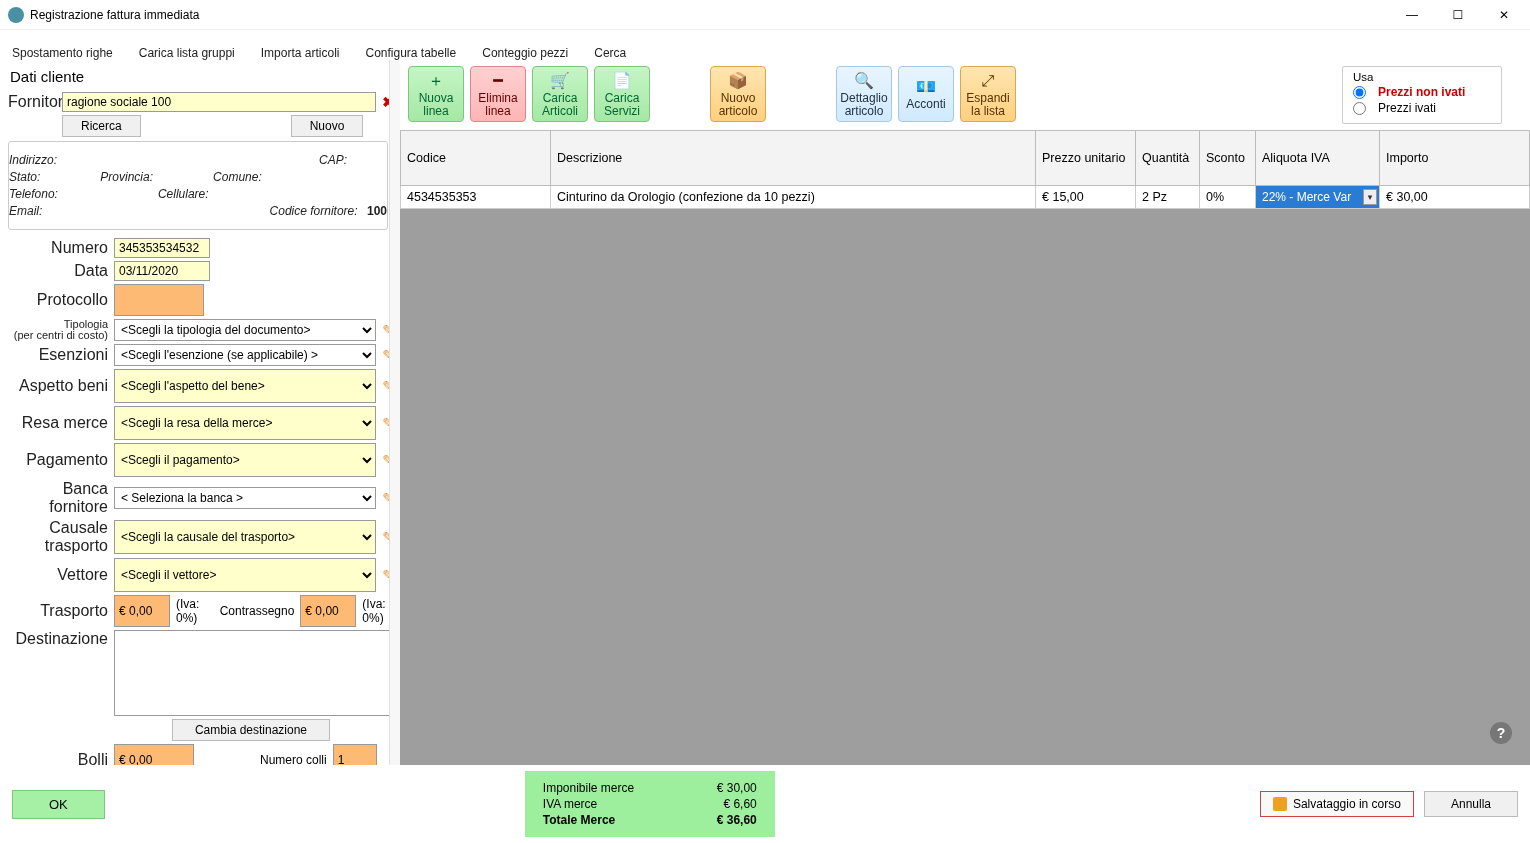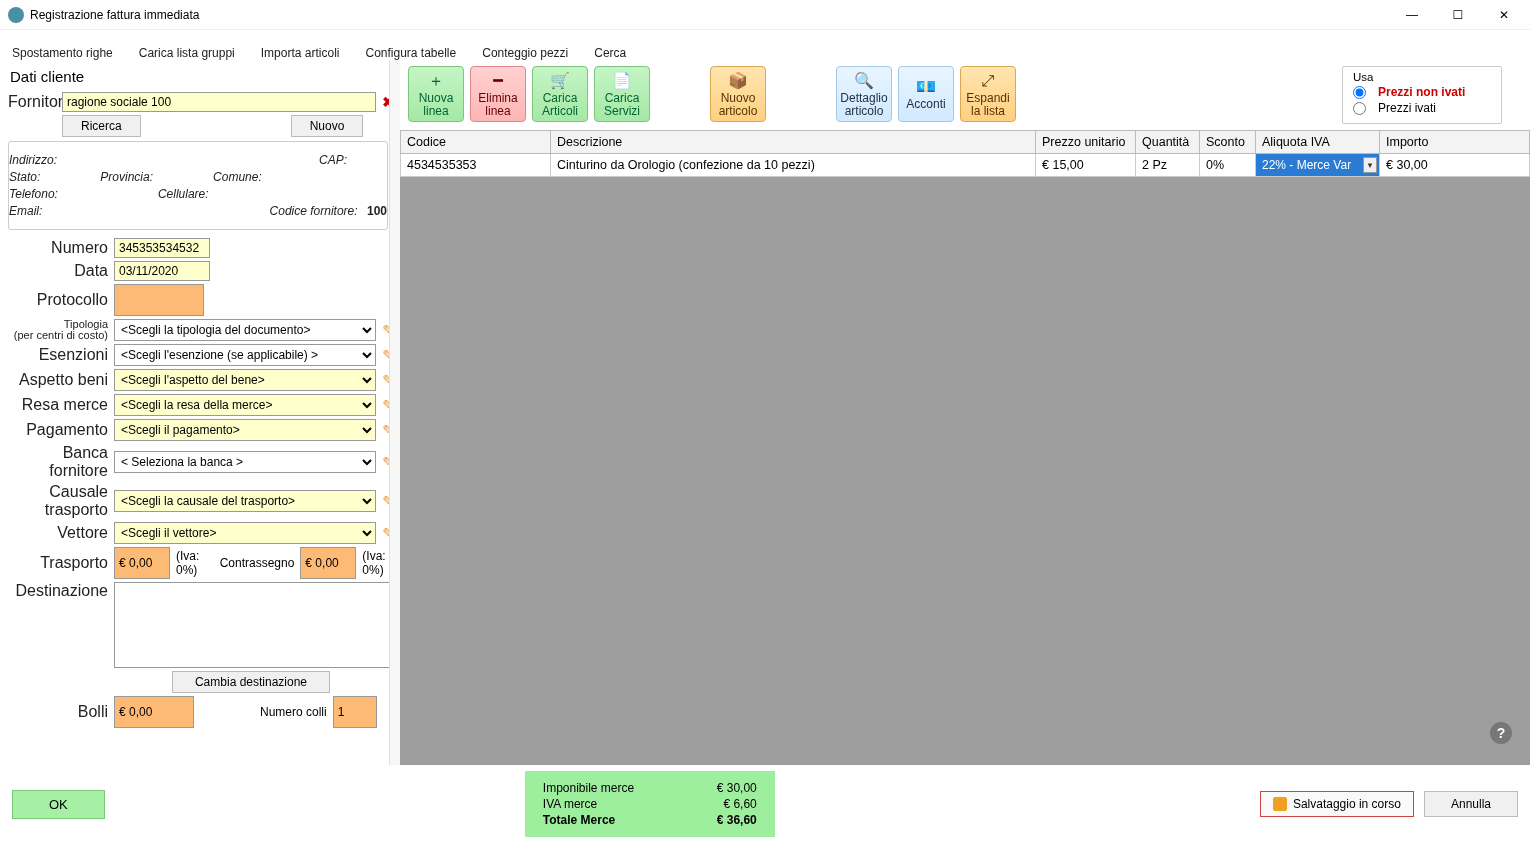"Codice" table.grid th { padding: 4px 6px -> 20px 6px }
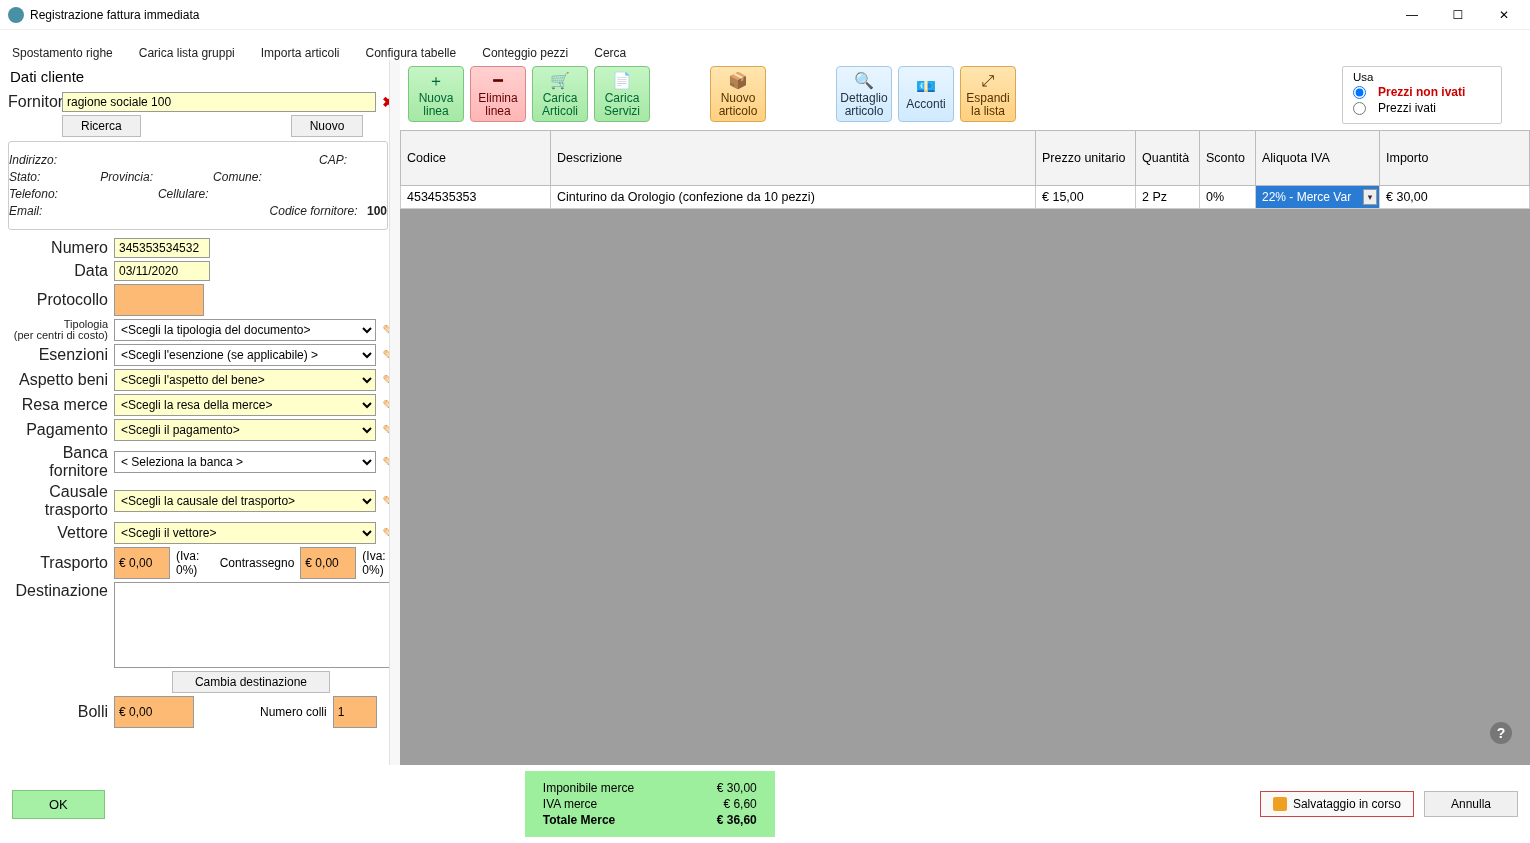"<Scegli l'aspetto del bene>" select.yellow { height: 22px -> 34px }
